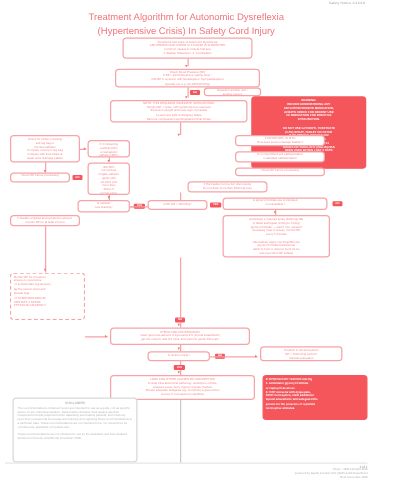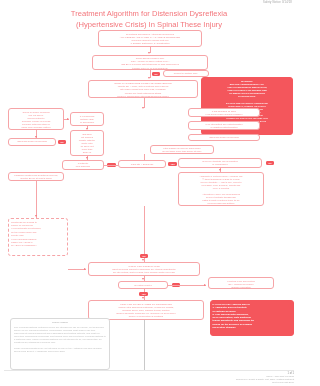"Treatment Algorithm for Distension" div { text: Distension -> Autonomic }
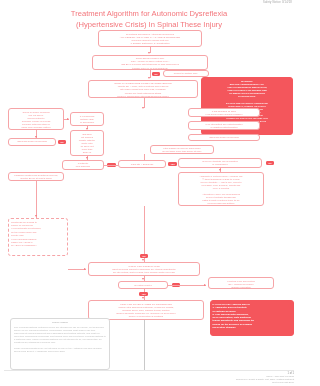"(Hypertensive Crisis) In Spinal These" div { text: Spinal These -> Safety Cord }
